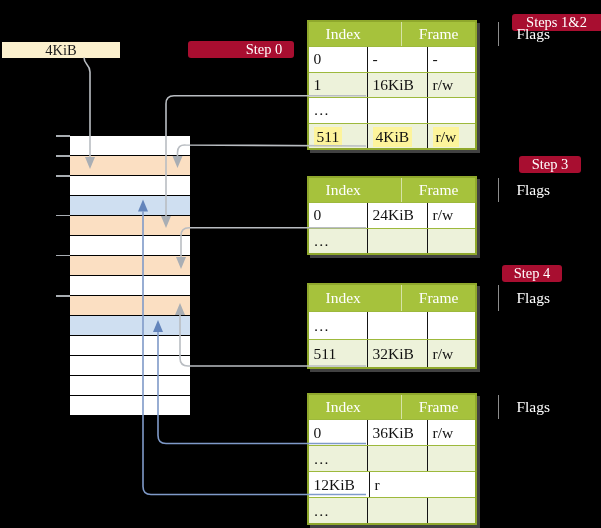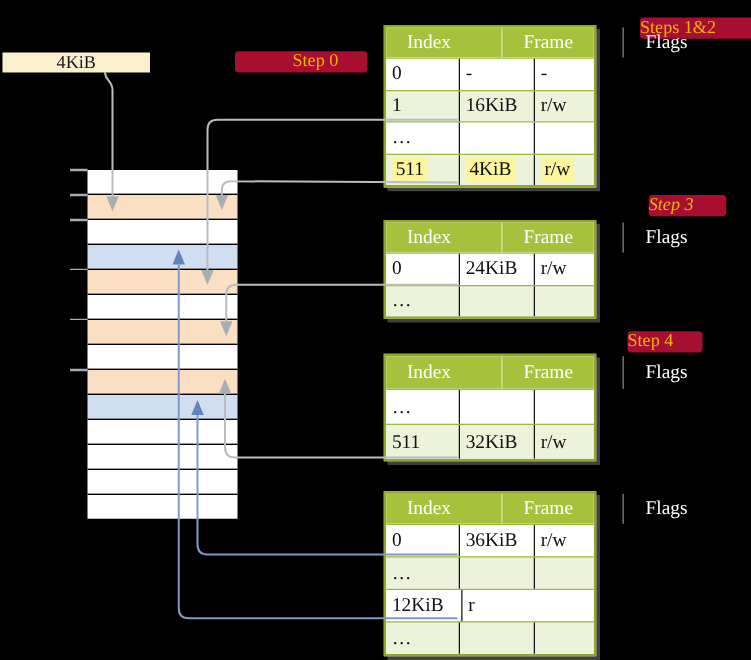"Steps 1&2" .badge { color: #eab308 -> #ffffff; text-align: none -> center }
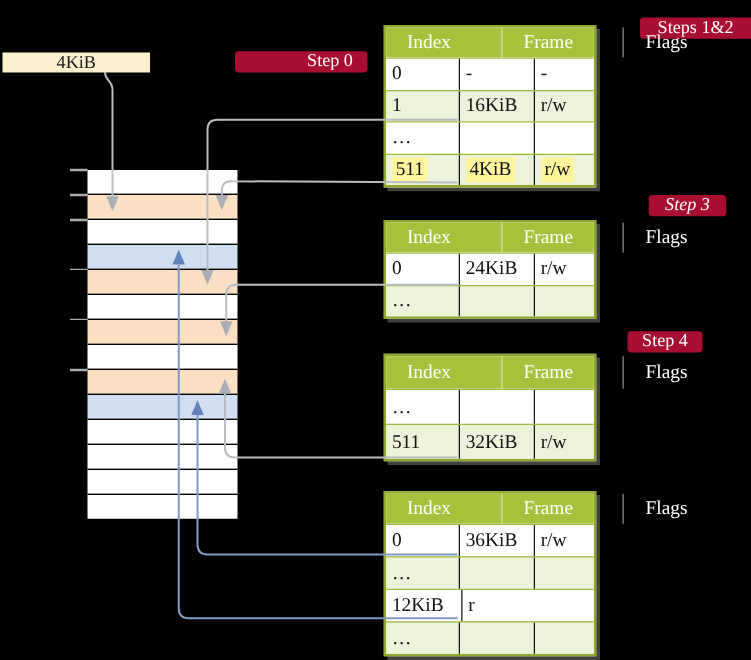"Step 3" .badge.b3 { font-style: italic -> none }
